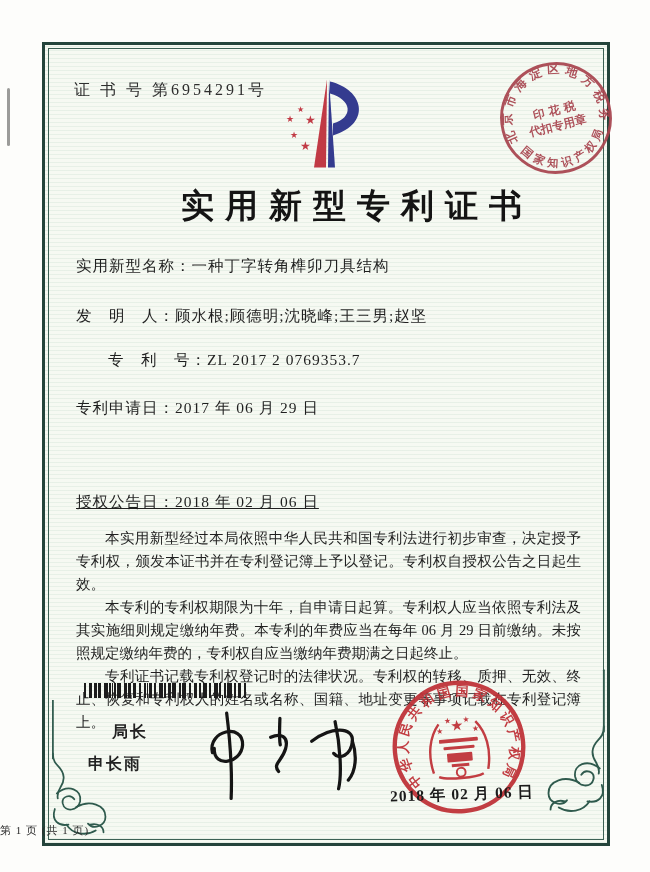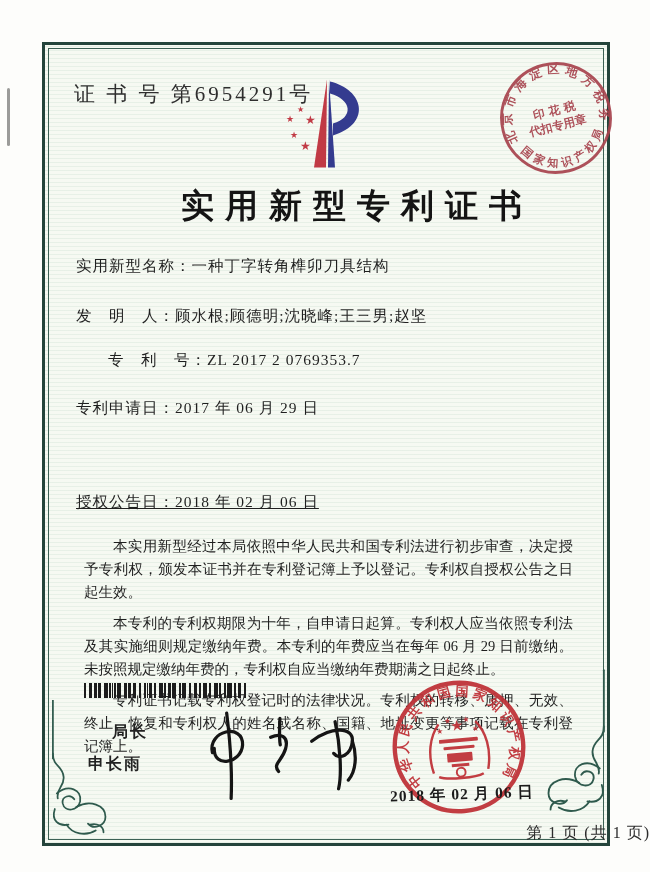"证 书 号 第6954291号" .cert-no { font-size: 21px -> 16px }
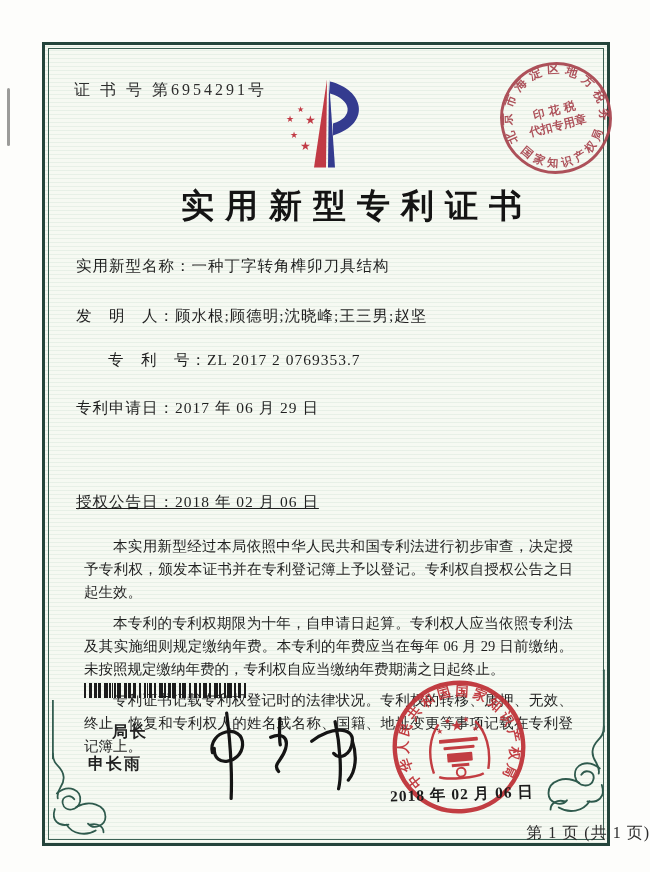"本实用新型经过本局依照中华人民共和国专利法进行初步审查，决定授予专利权，颁发本证" .paras p { margin: 8px -> 0 }
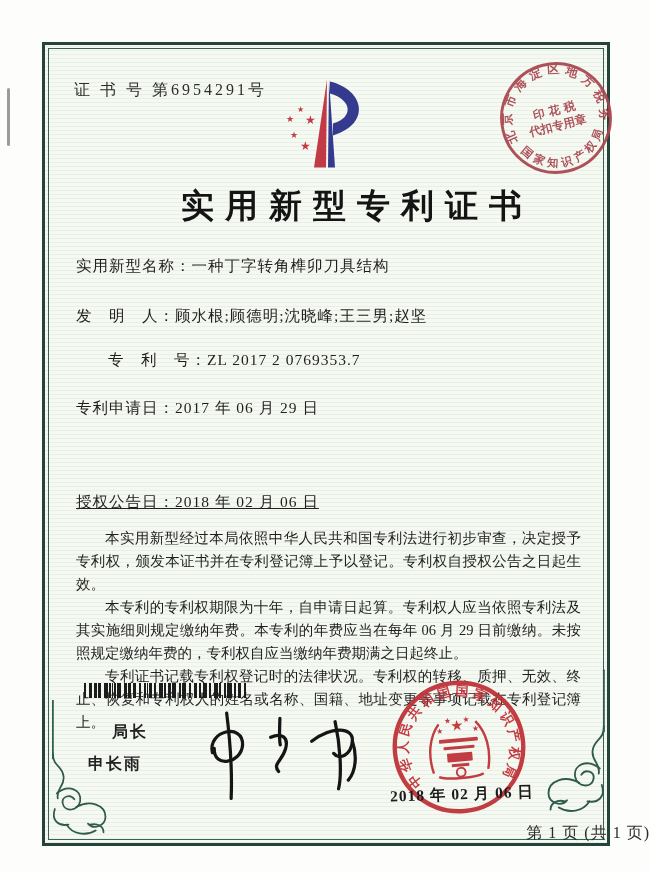"第 1 页 (共 1" .footer { font-size: 16px -> 11px; text-align: right -> left }
